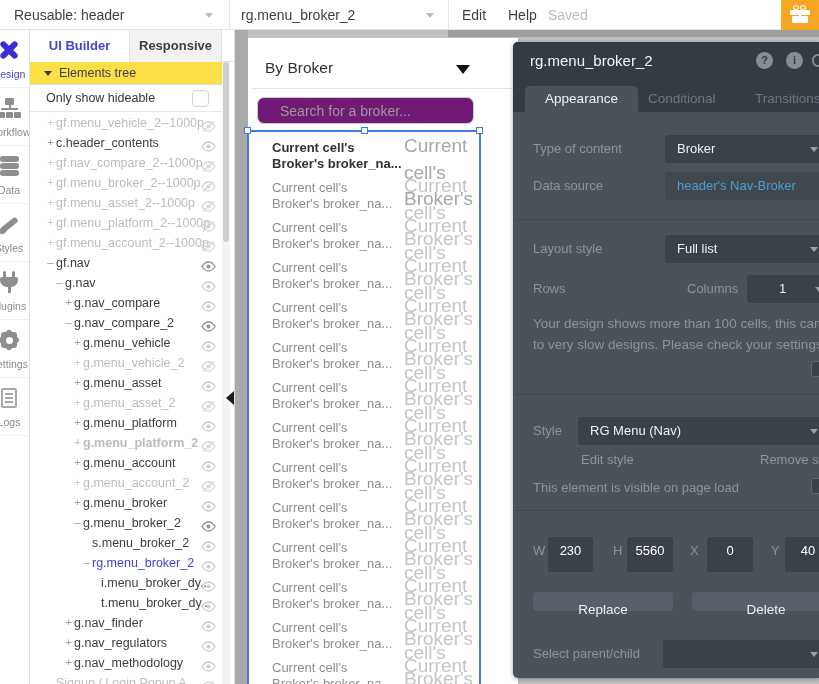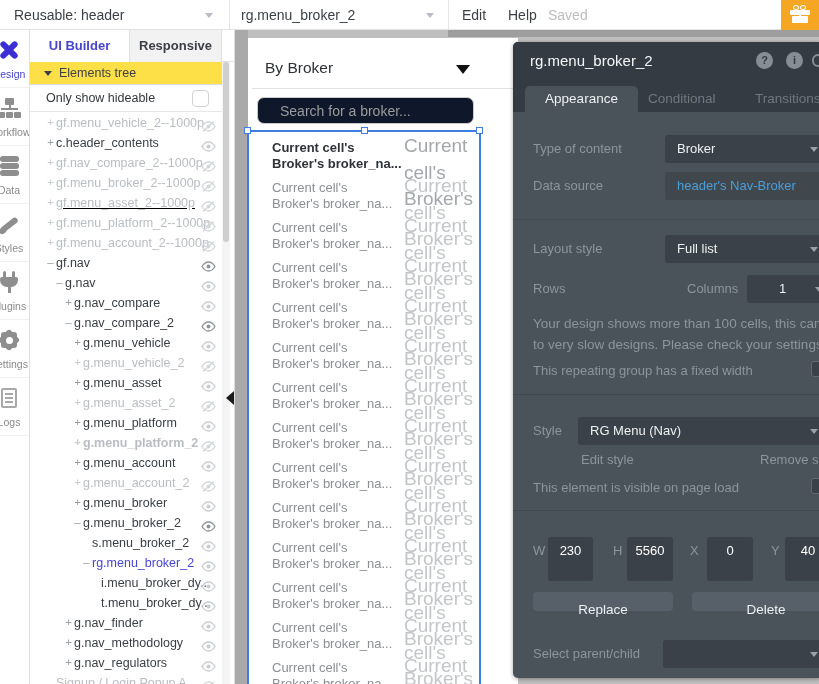"Search for a broker..." .search-box { background: #0f172a -> #701a75 }
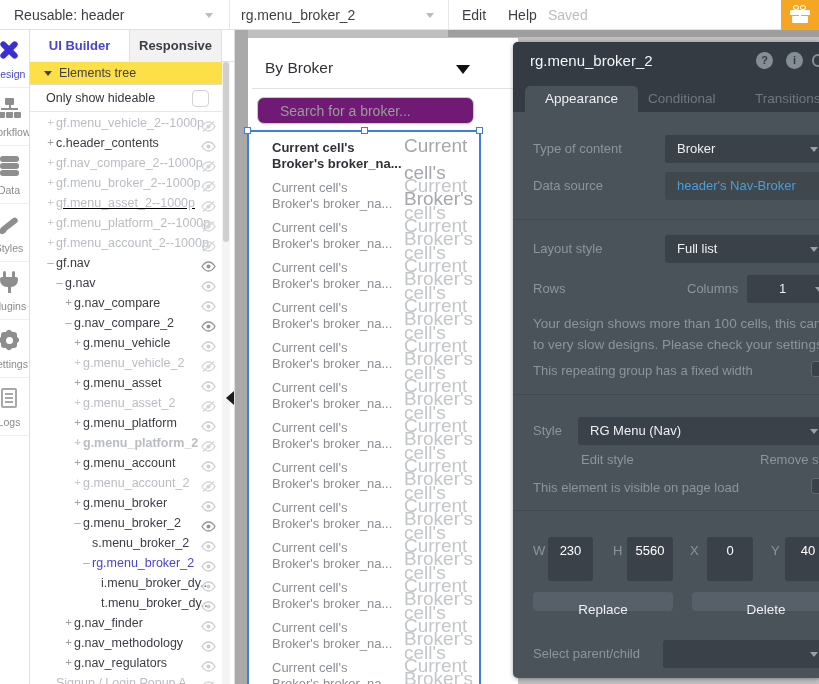"+ gf.menu_asset_2--1000p" div.t-row { text-decoration: underline -> none }
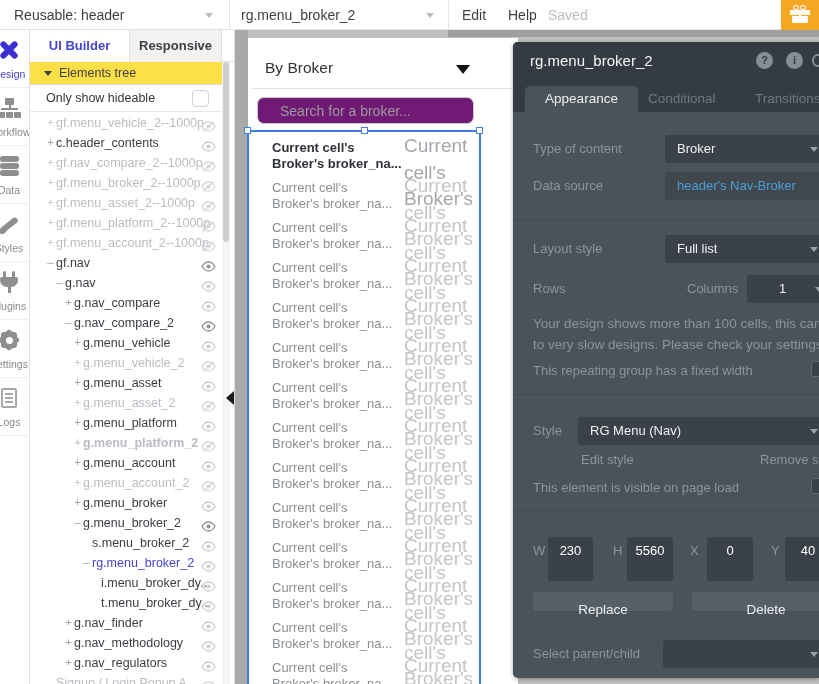"This repeating group has a" div.ins-label { html: <div>This repeating group has a fixed width</div> -> none }
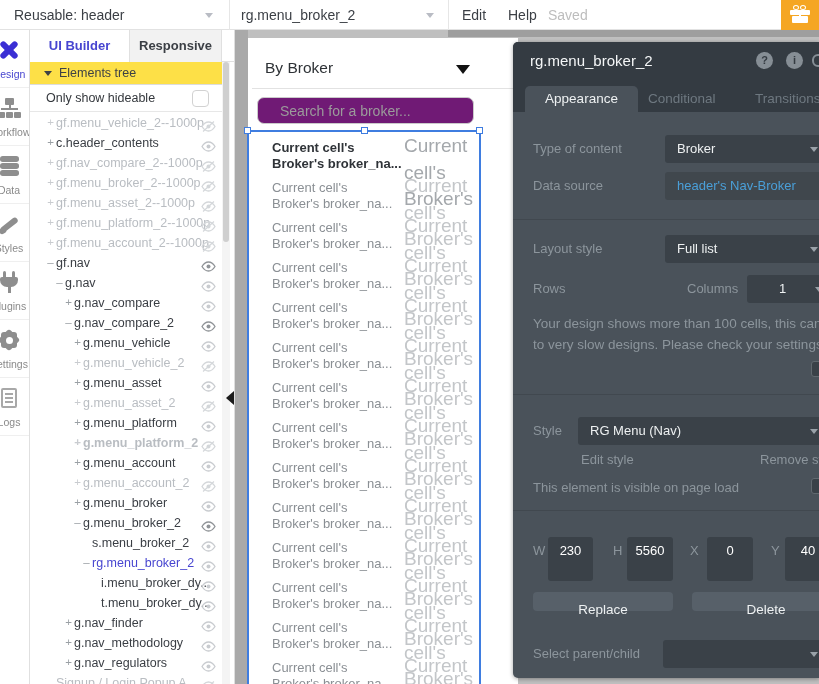"230" .dim-input { height: 44px -> 35px }
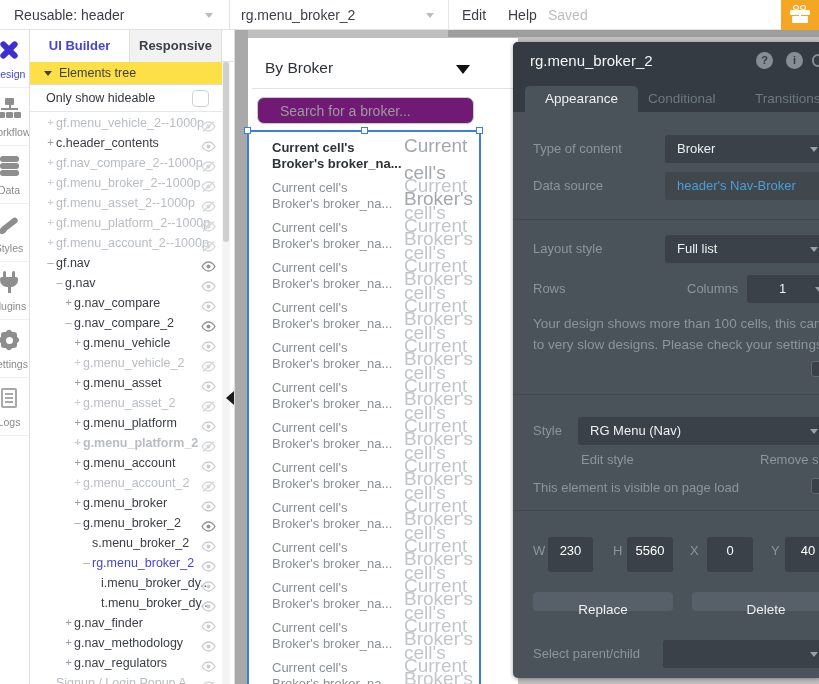"+ g.nav_methodology" div.t-row { order: before "+ g.nav_regulators" -> after "+ g.nav_regulators" }
